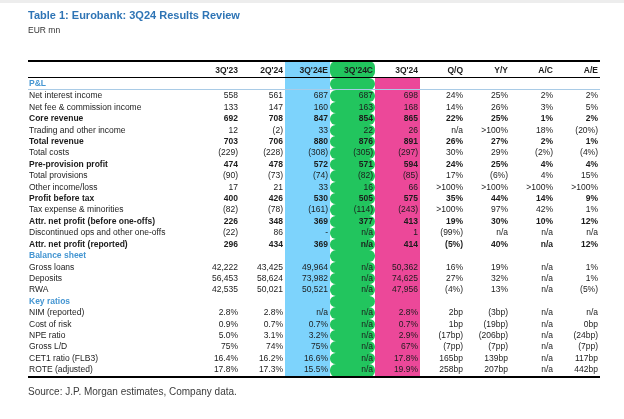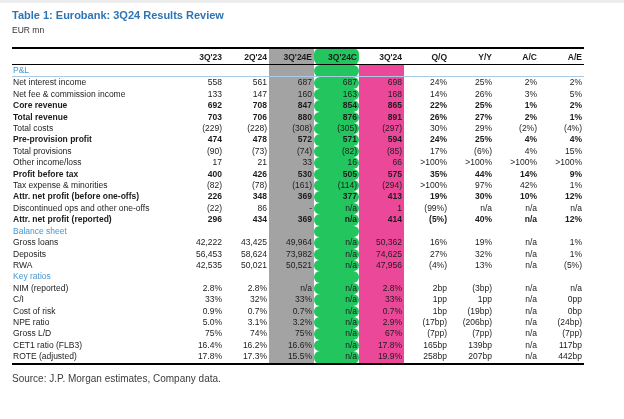"Table 1: Eurobank: 3Q24 Results" .container { left: 12px -> 28px }
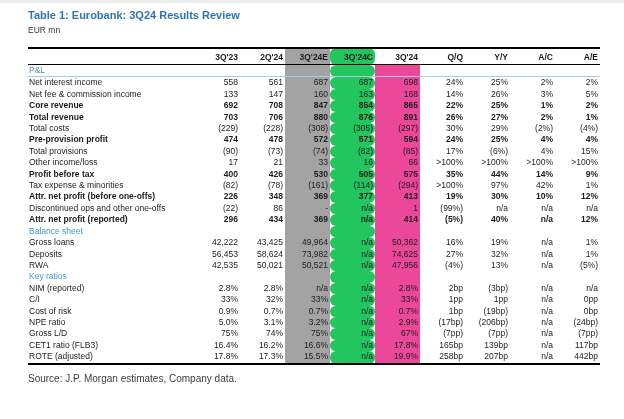"EUR mn" .subtitle { margin: 0 0 12px 0 -> 0 0 25px 0 }
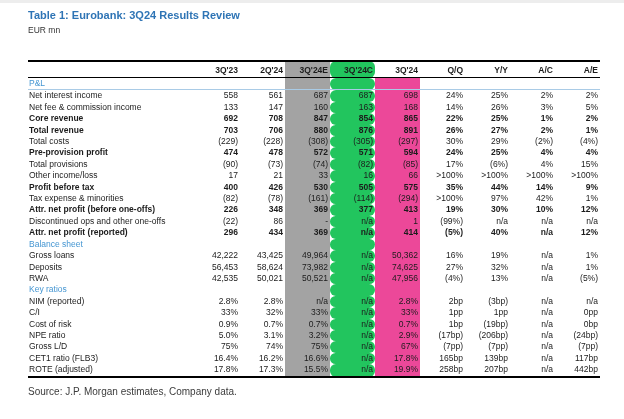"3Q'24E" .band-gray { background: #a3a3a3 -> #7dd3fc }
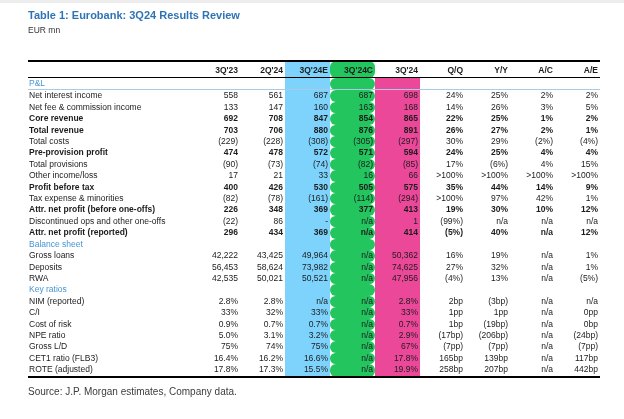"P&L" tr.section td.label { font-weight: normal -> bold }
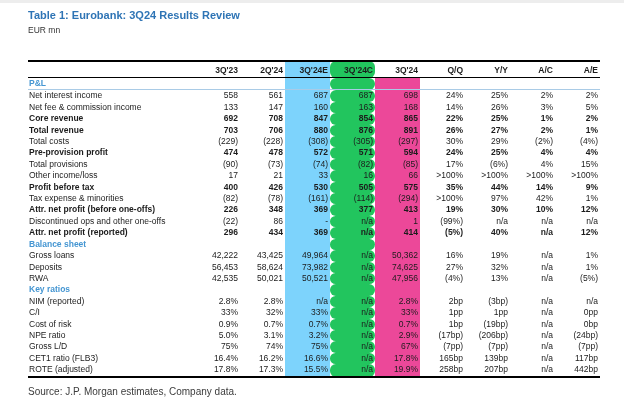"Trading and other income" tr.data { html: none -> <tr> <td>Trading and other income</td> <td>12</td> <td>(2)</td> <td>33</td> <td>22</td> <td>26</td> <td>n/a</td> <td>&gt;100%</td> <td>18%</td> <td>(20%)</td> </tr> }
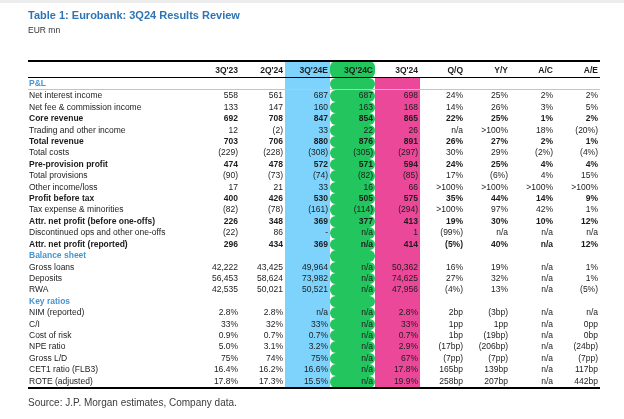"(294)" td.num { text: 294 -> 243 }
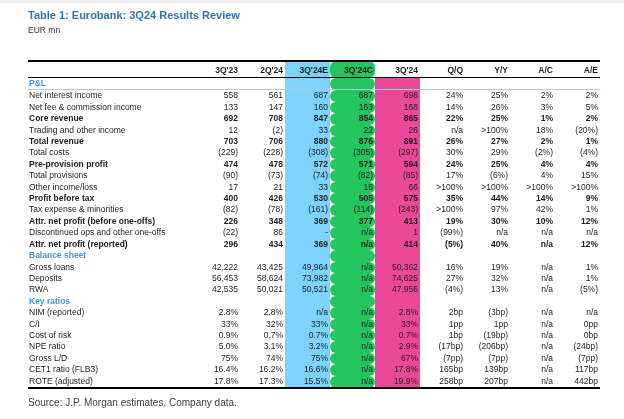"C/I" tr.data { html: <tr> <td>C/I</td> <td>33%</td> <td>32%</td> <td>33%</td> <td>n/a</td> <td>33%</td> <td>1pp</td> <td>1pp</td> <td>n/a</td> <td>0pp</td> </tr> -> none }
